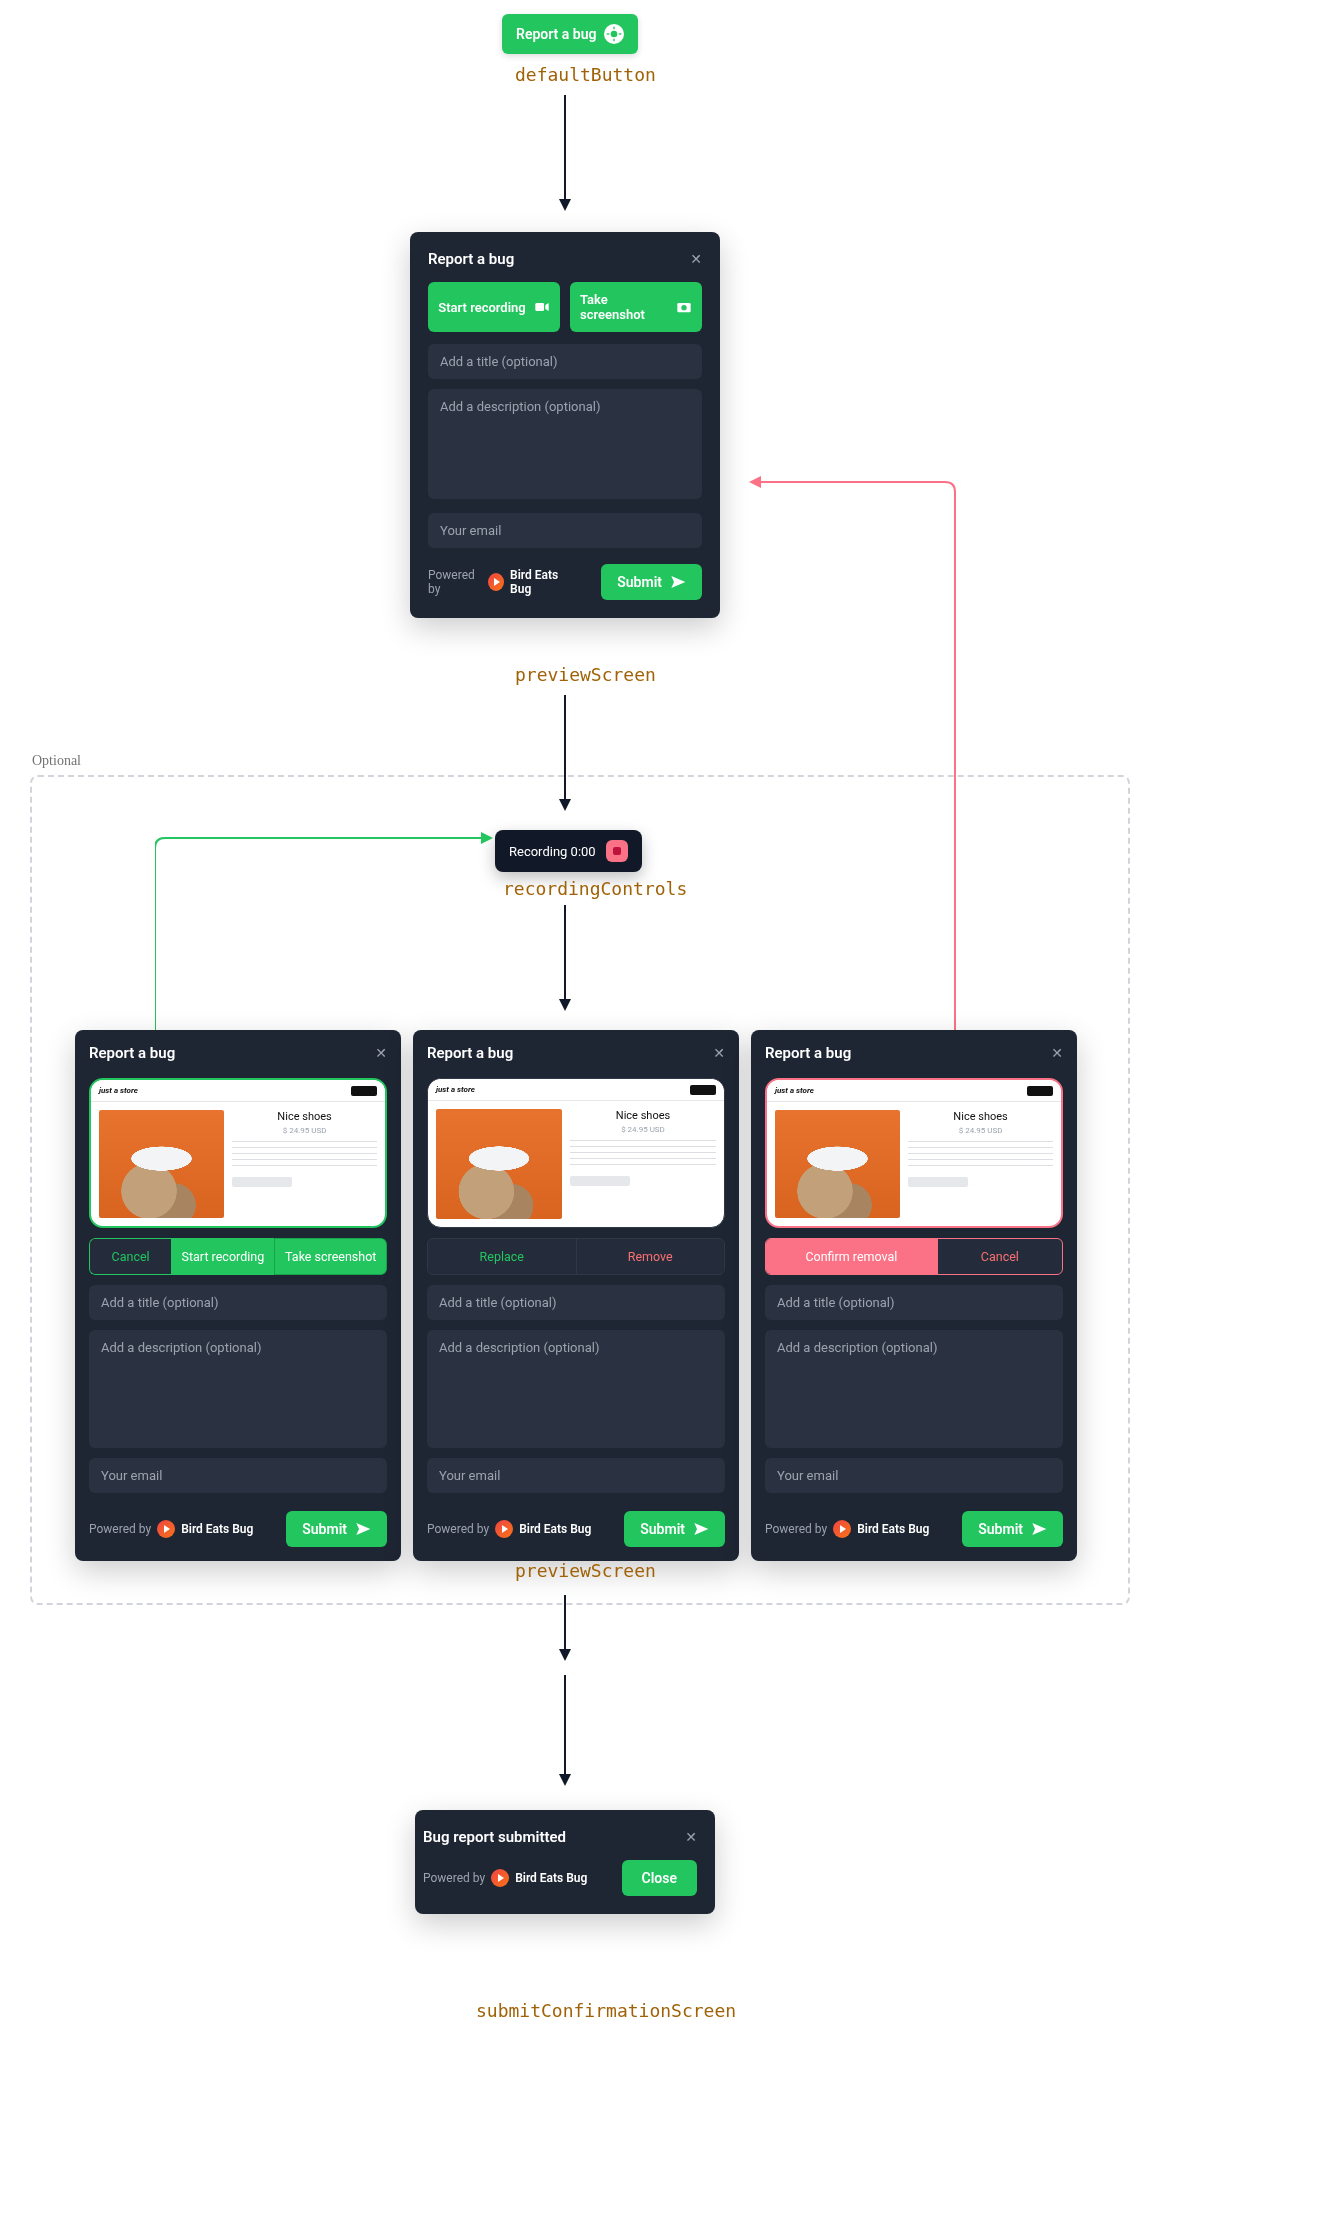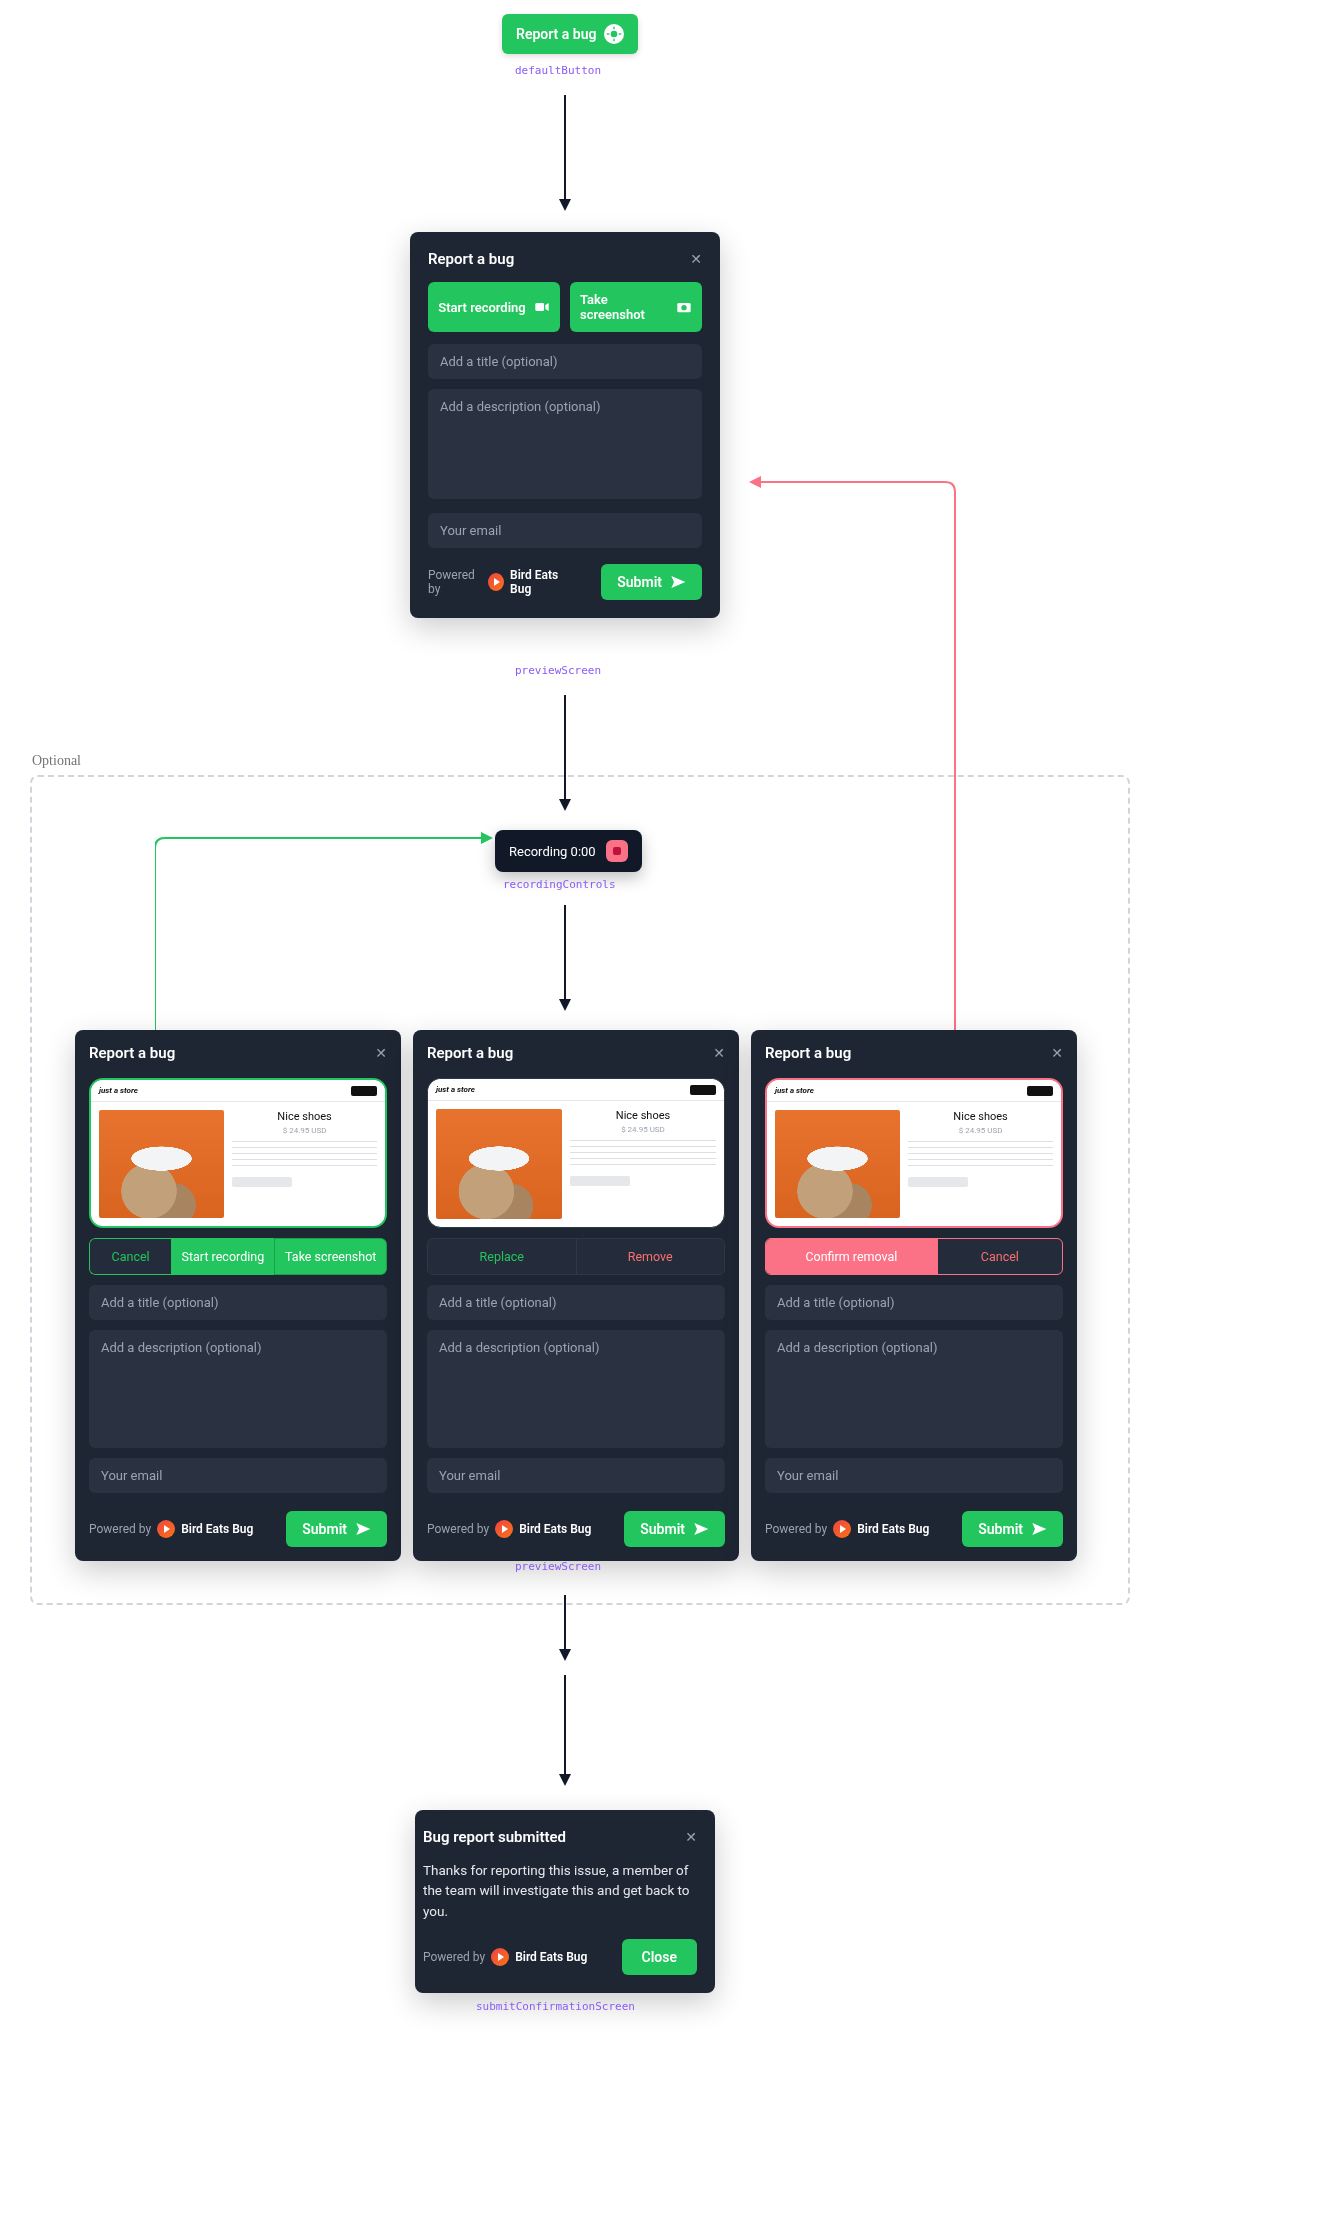"defaultButton" .mono { color: #8b5cf6 -> #a16207; font-size: 11px -> 18px }
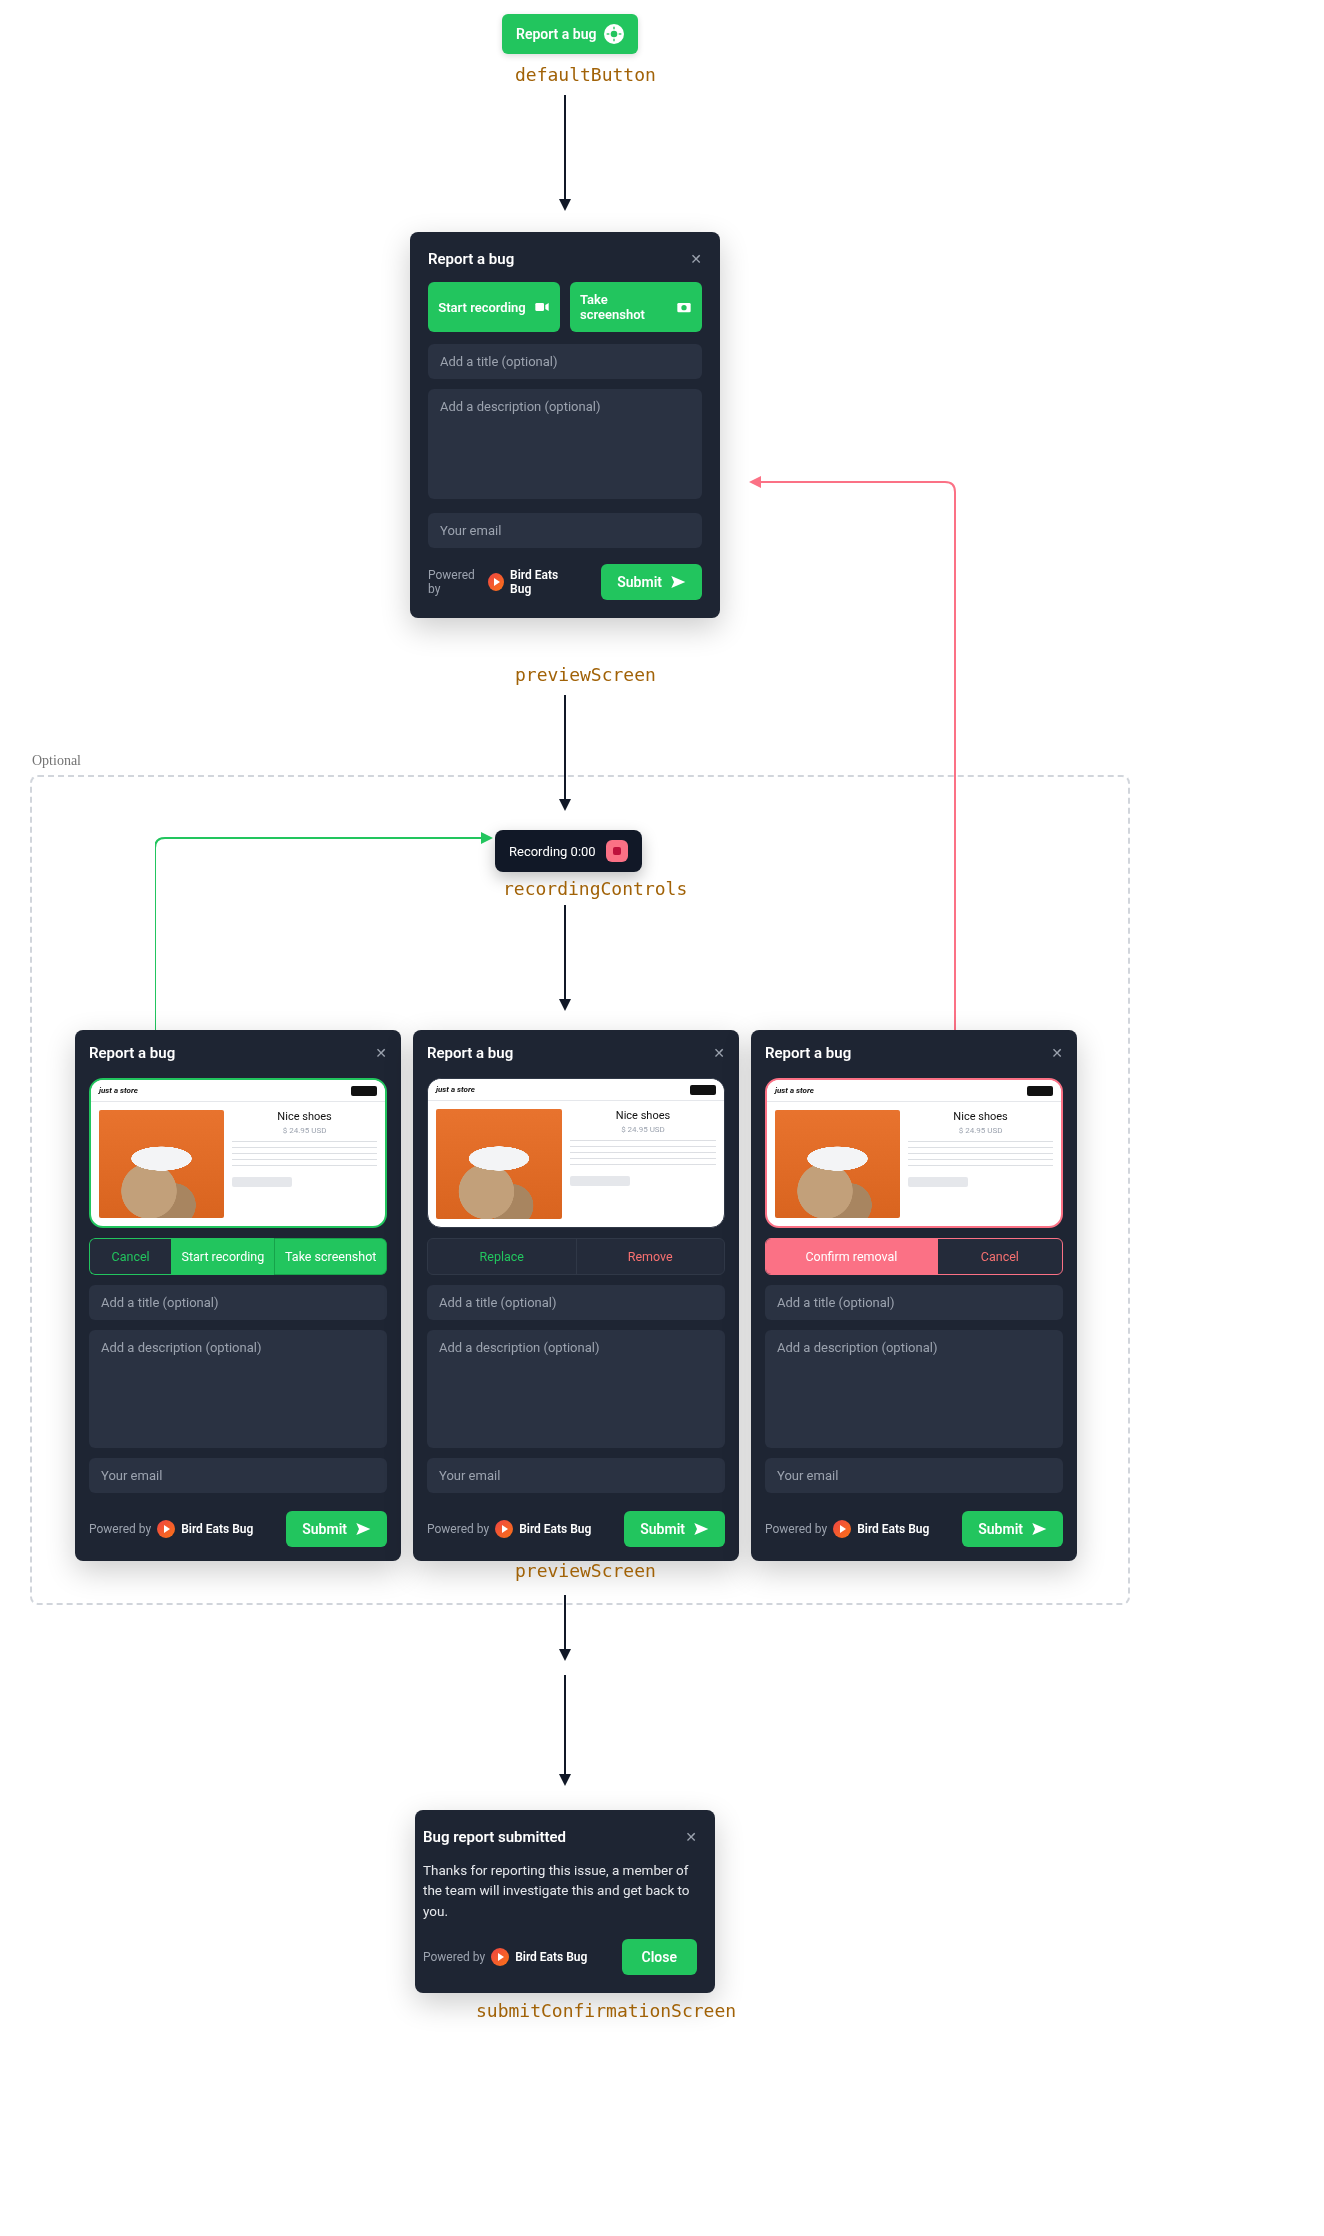"Thanks for reporting this issue," div.conf-text { html: <div>Thanks for reporting this issue, a member of the team will investigate this and get back to you.</div> -> none }
